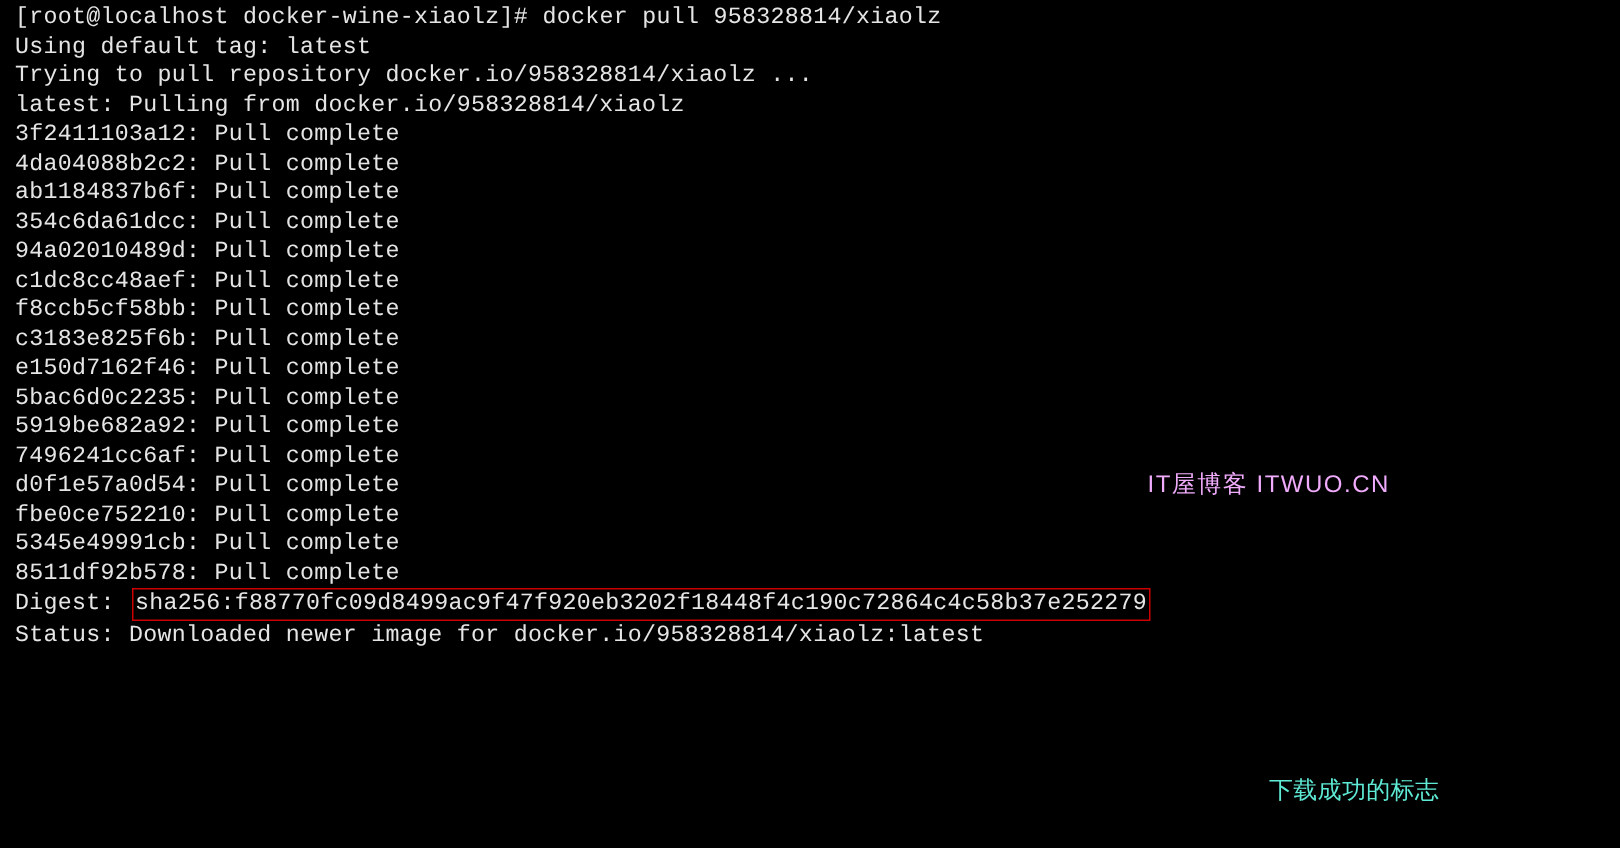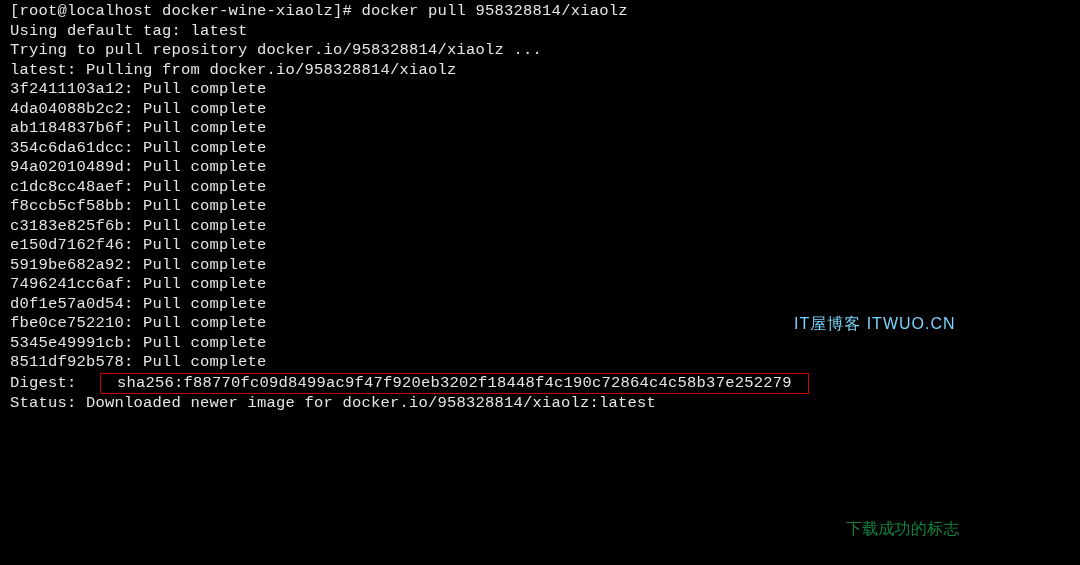"5bac6d0c2235: Pull complete" div.terminal-line { html: none -> <div><span>5bac6d0c2235</span><span>: </span><span>Pull complete</span></div> }
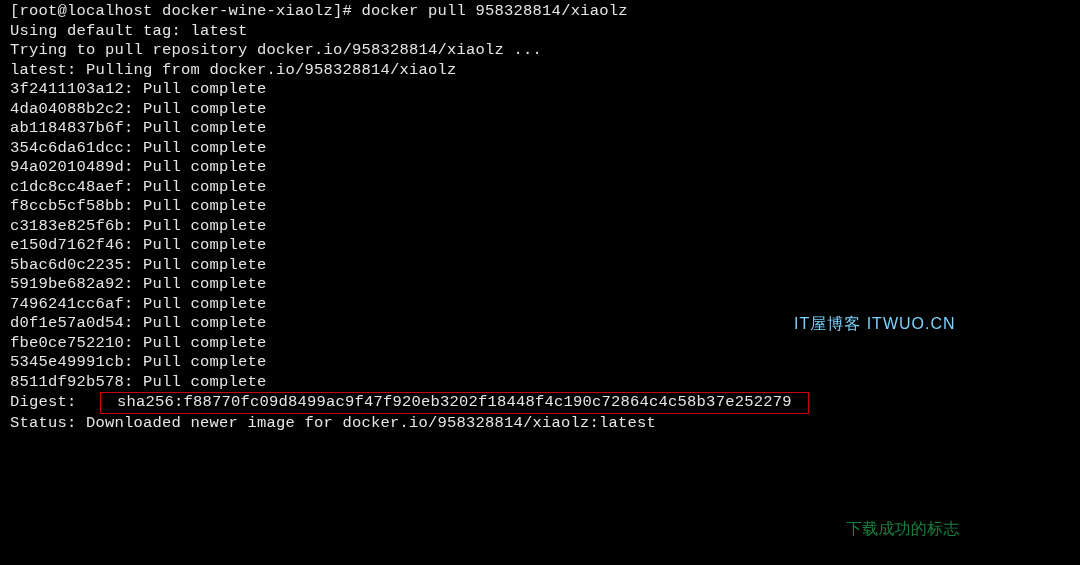"IT屋博客 ITWUO.CN" .watermark { color: #7dd3fc -> #f0abfc; left: 794px -> 765px }
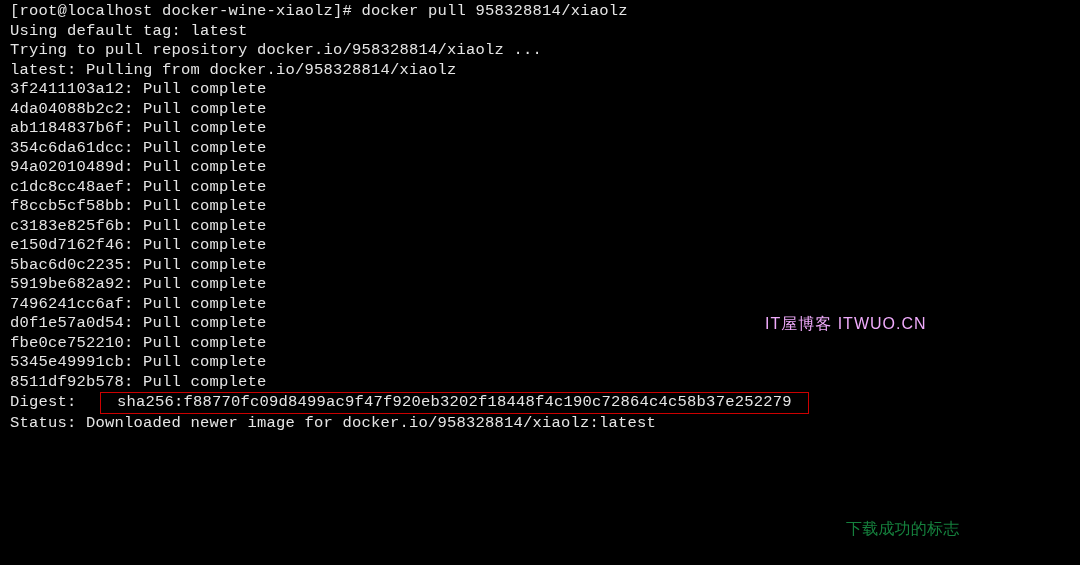"sha256:f88770fc09d8499ac9f47f920eb3202f1" .digest-highlight { margin-left: 14px -> 2px; padding: 0 16px -> 0 1px }
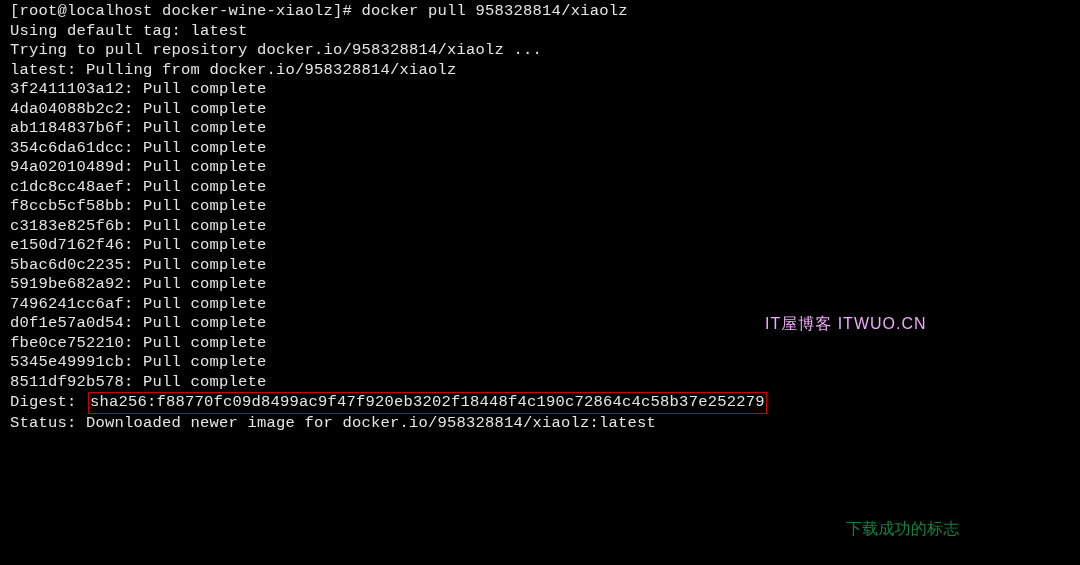"下载成功的标志" .annotation { color: #15803d -> #5eead4; font-family: Liberation Serif, serif -> Liberation Mono, monospace }
